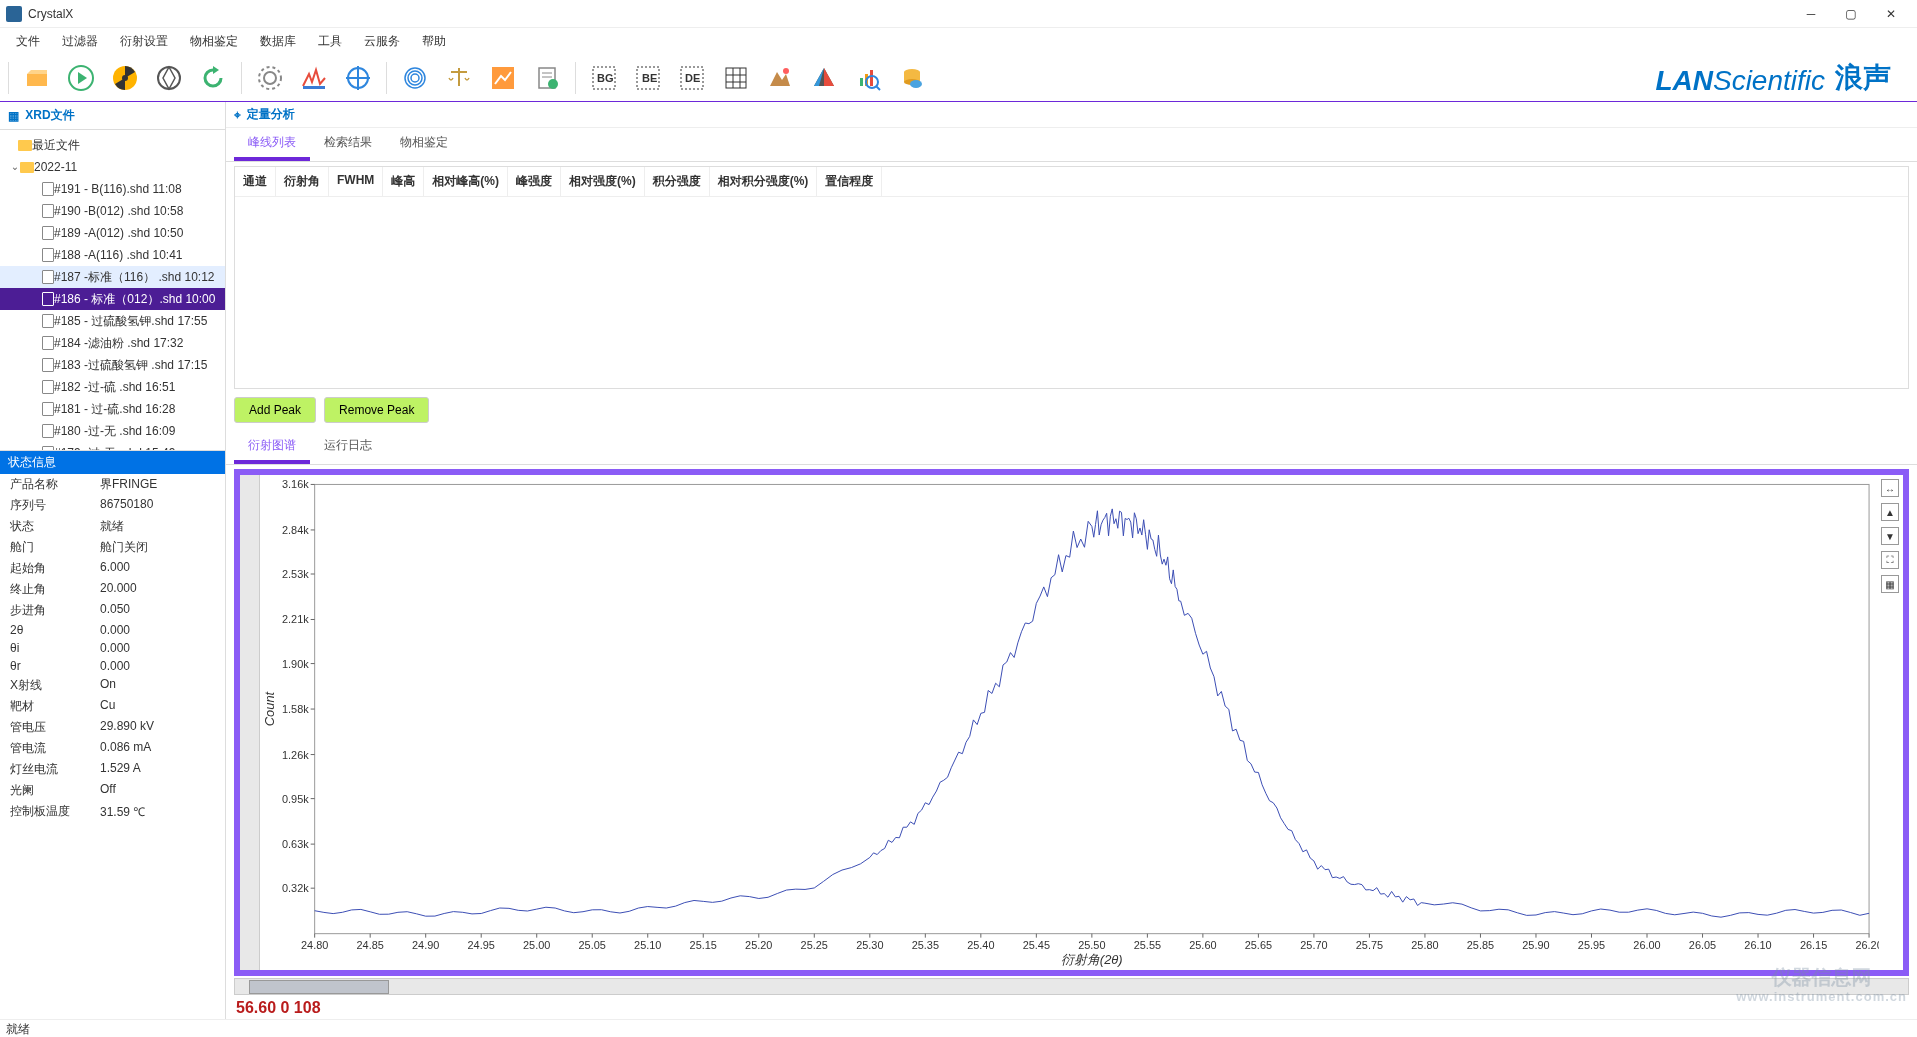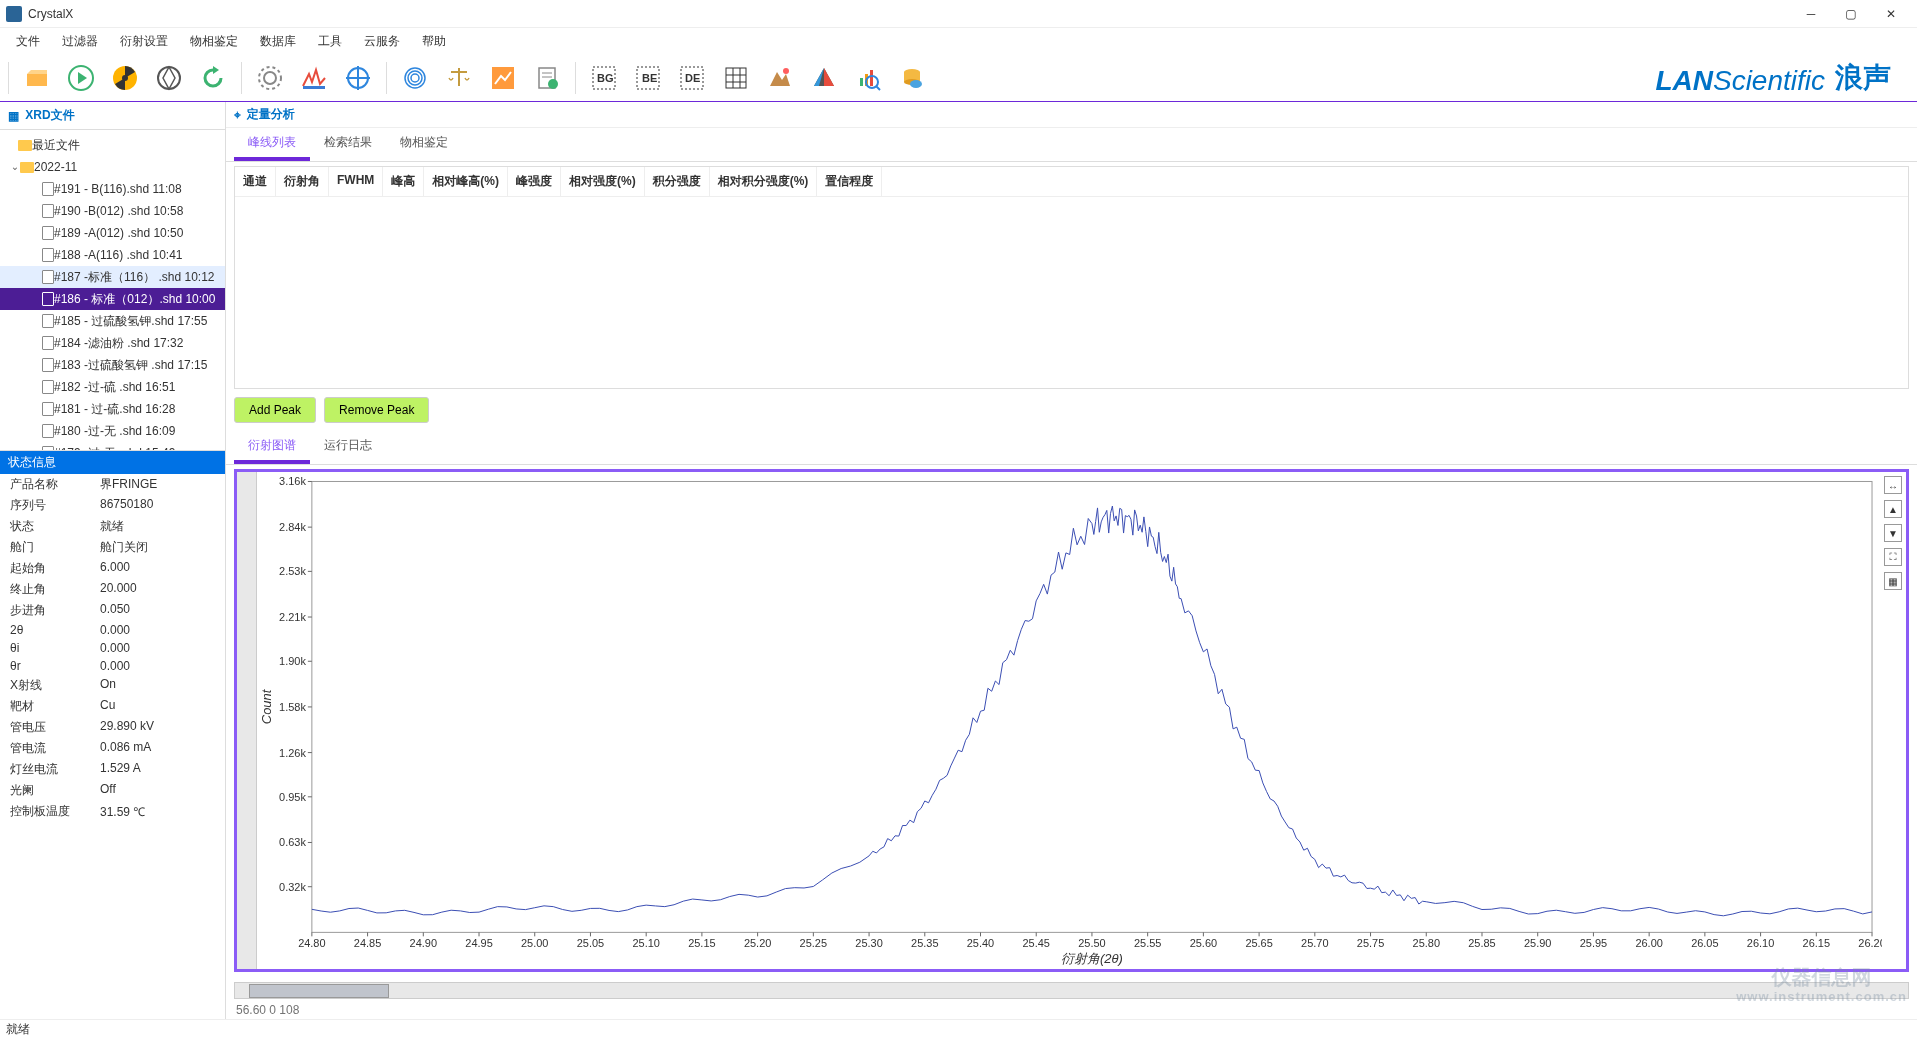"3.16k" .chart-area { border: 3px solid #8b5cf6 -> 6px solid #8b5cf6; margin: 4px 8px 8px 8px -> 4px 8px 0 8px }
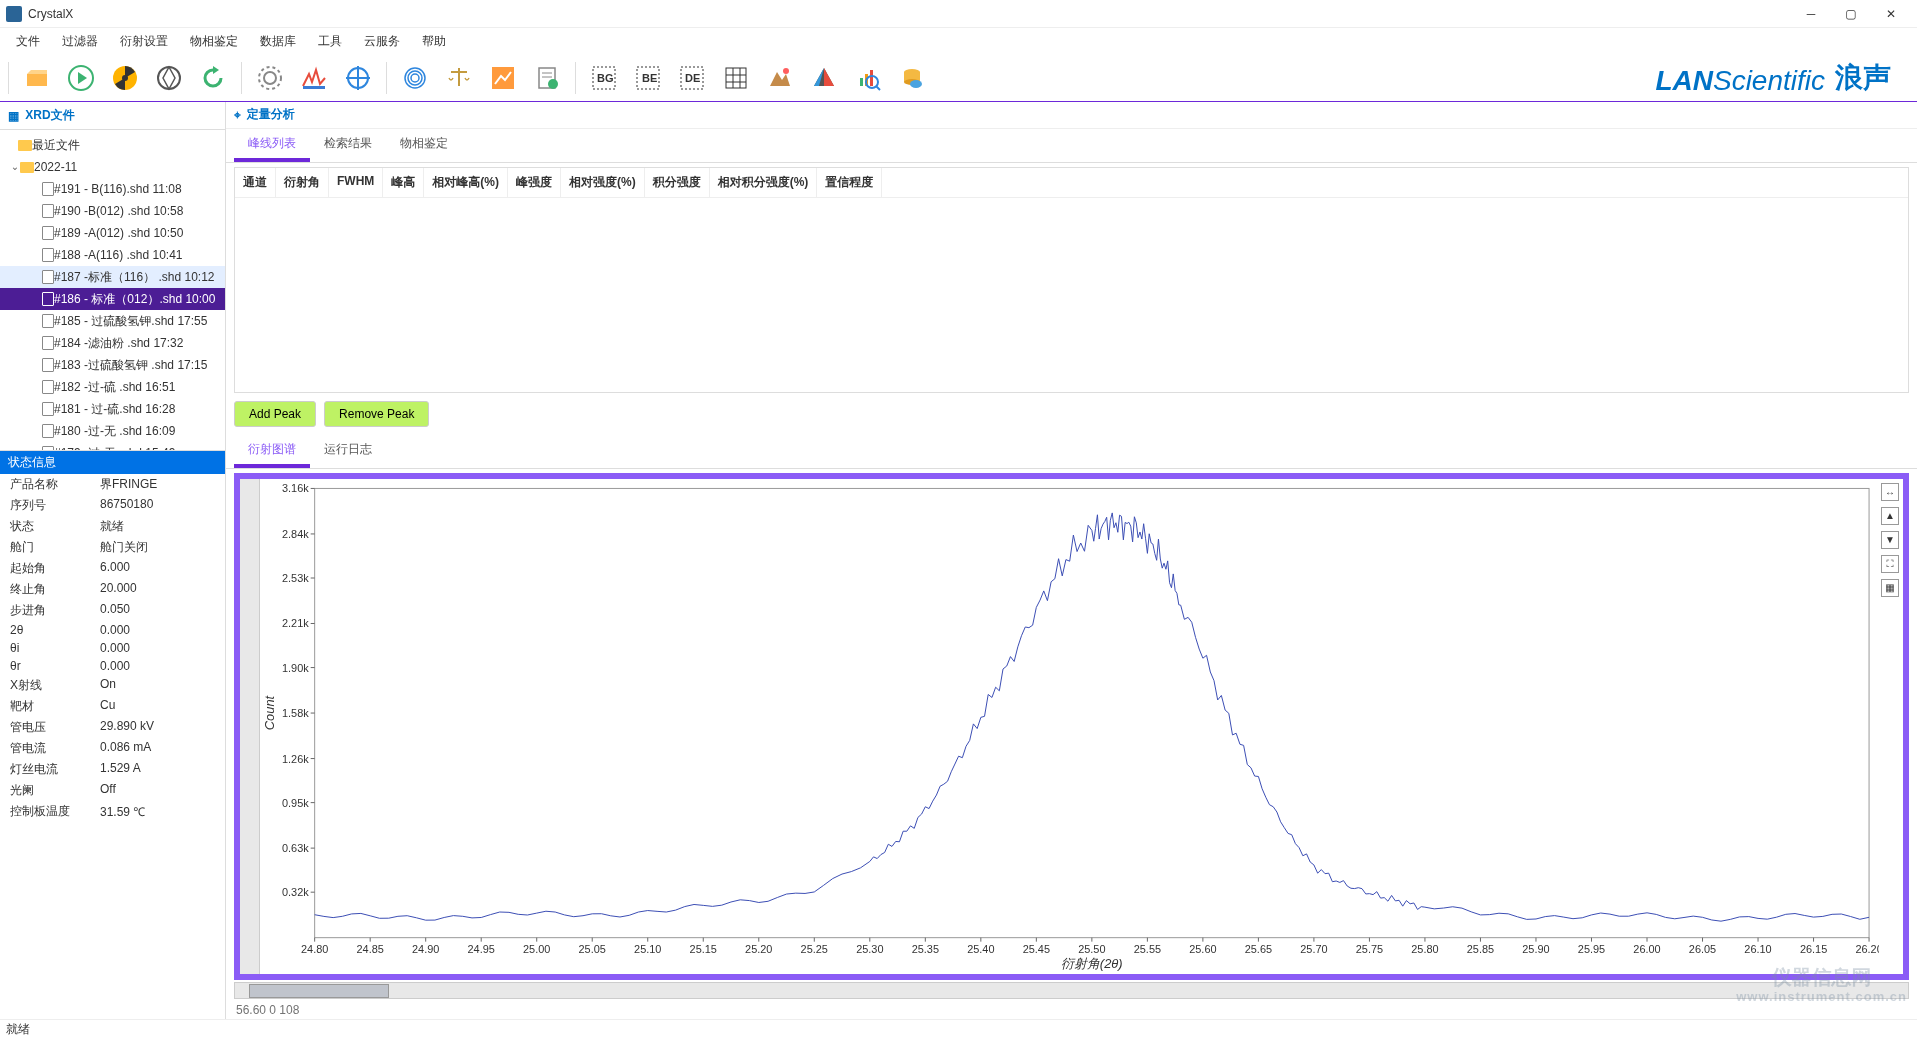"56.60 0 108" .status-foot { color: #737373 -> #b91c1c; font-size: 12px -> 16px; font-weight: none -> bold }
